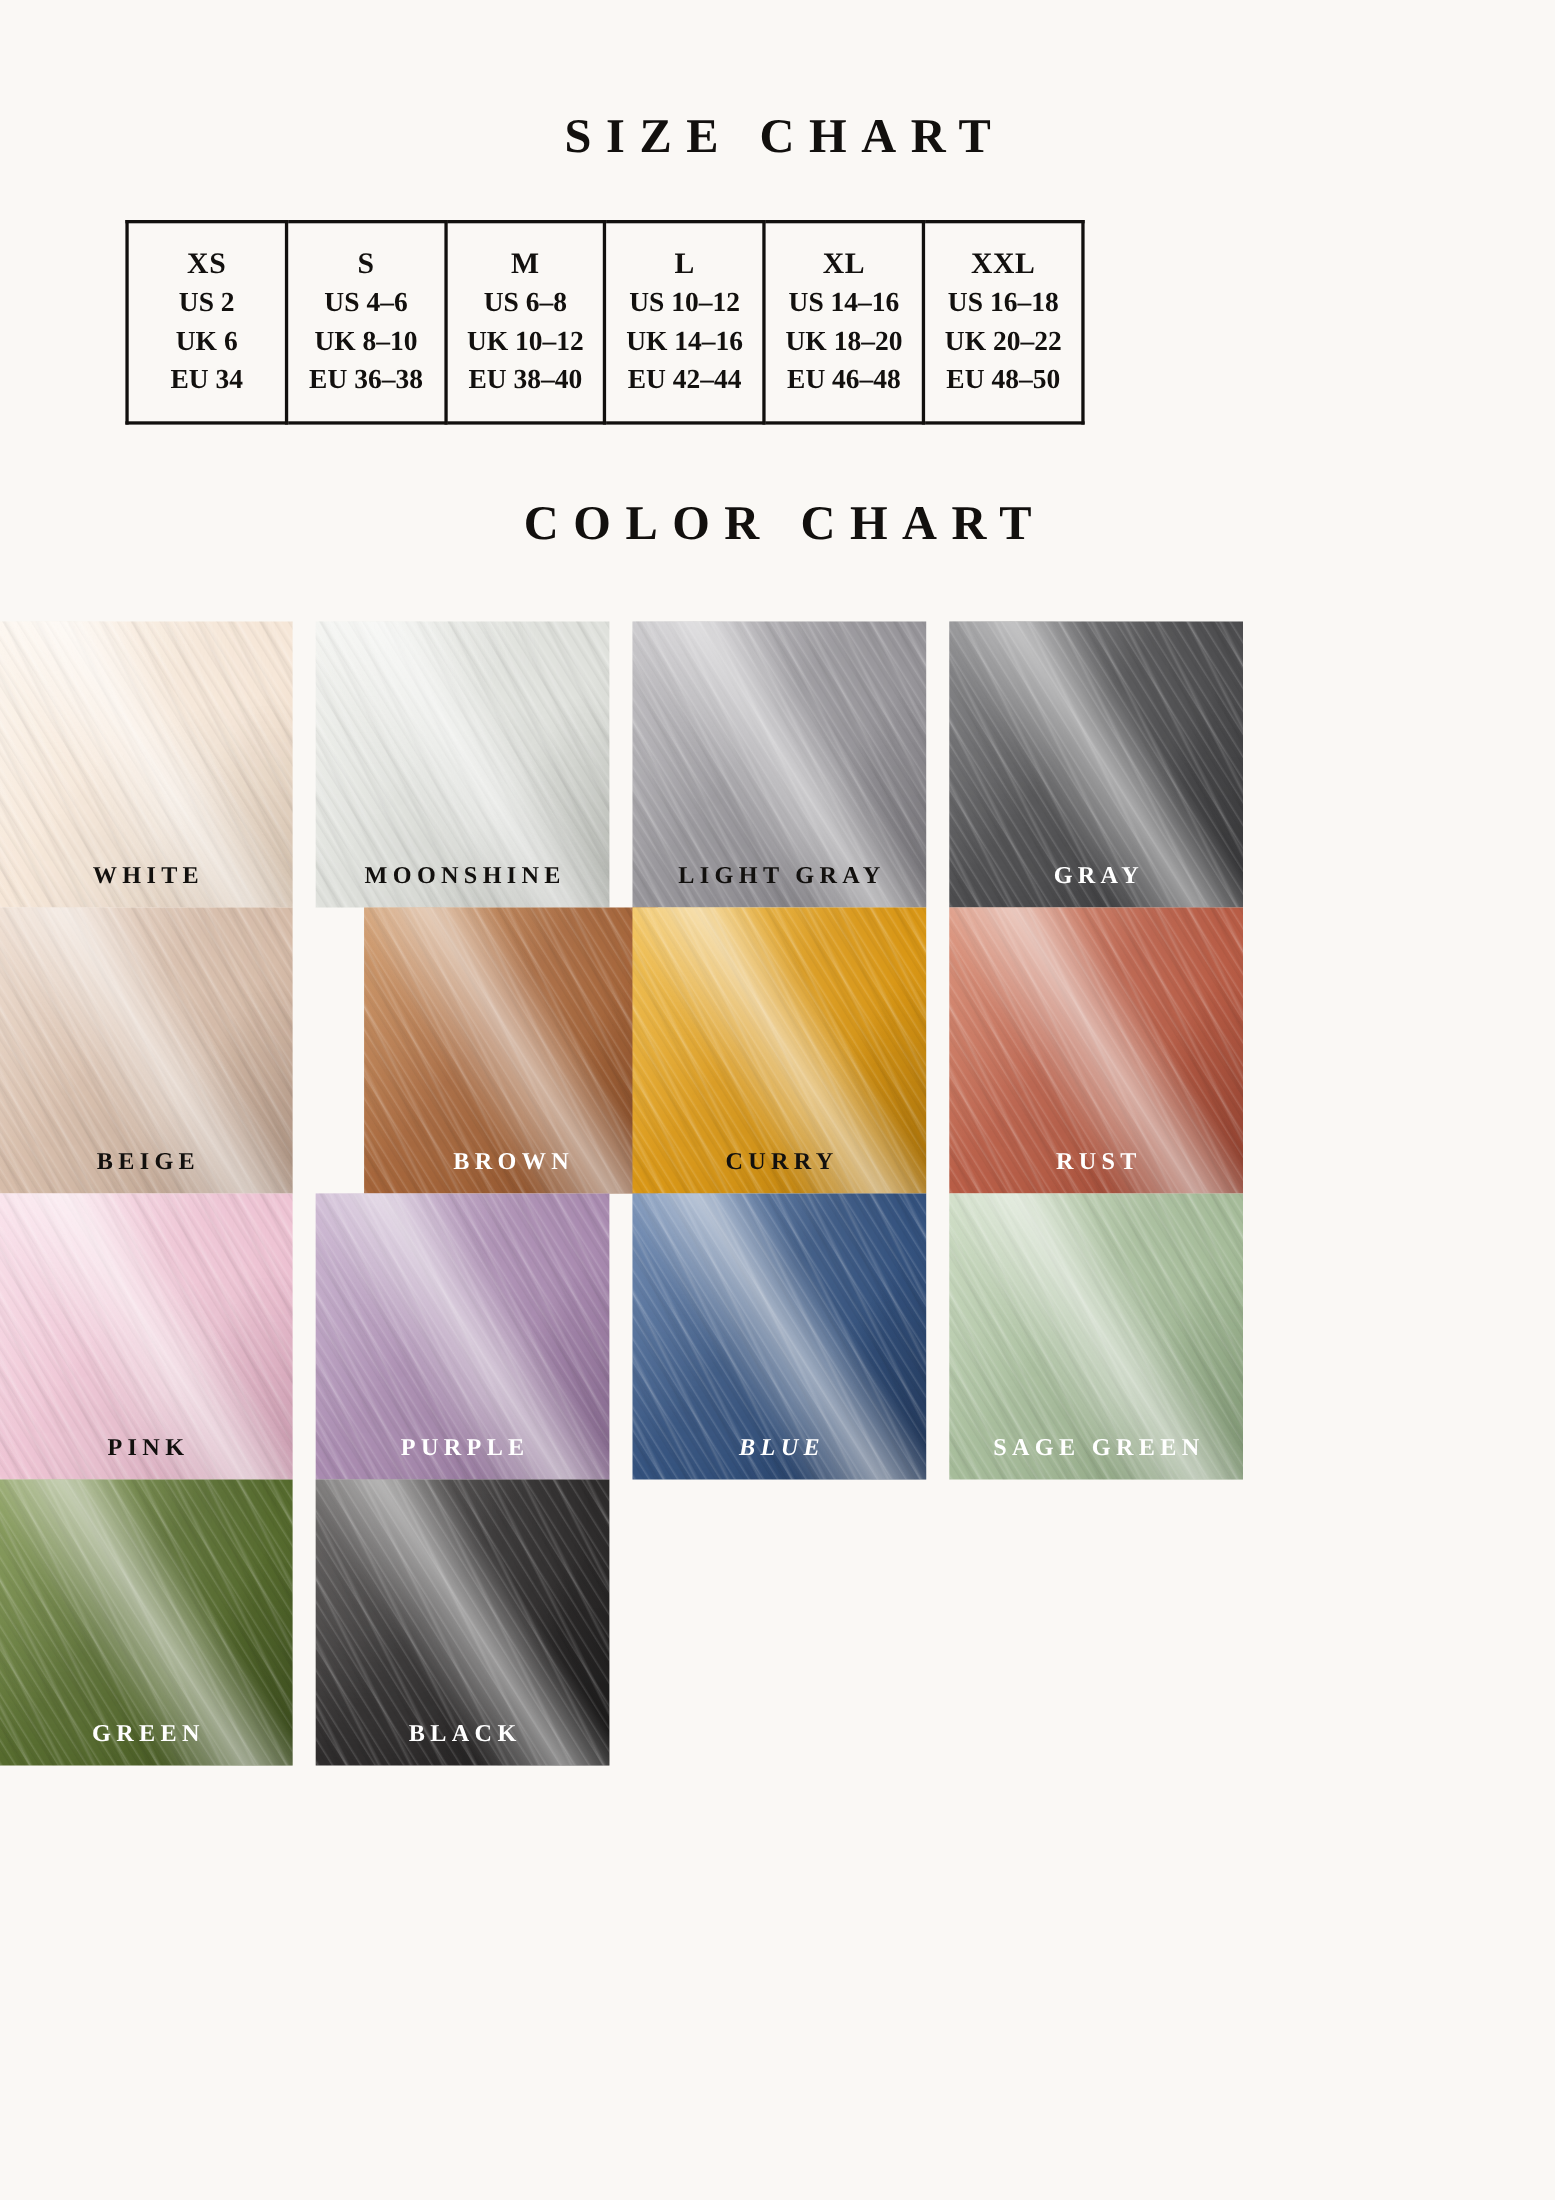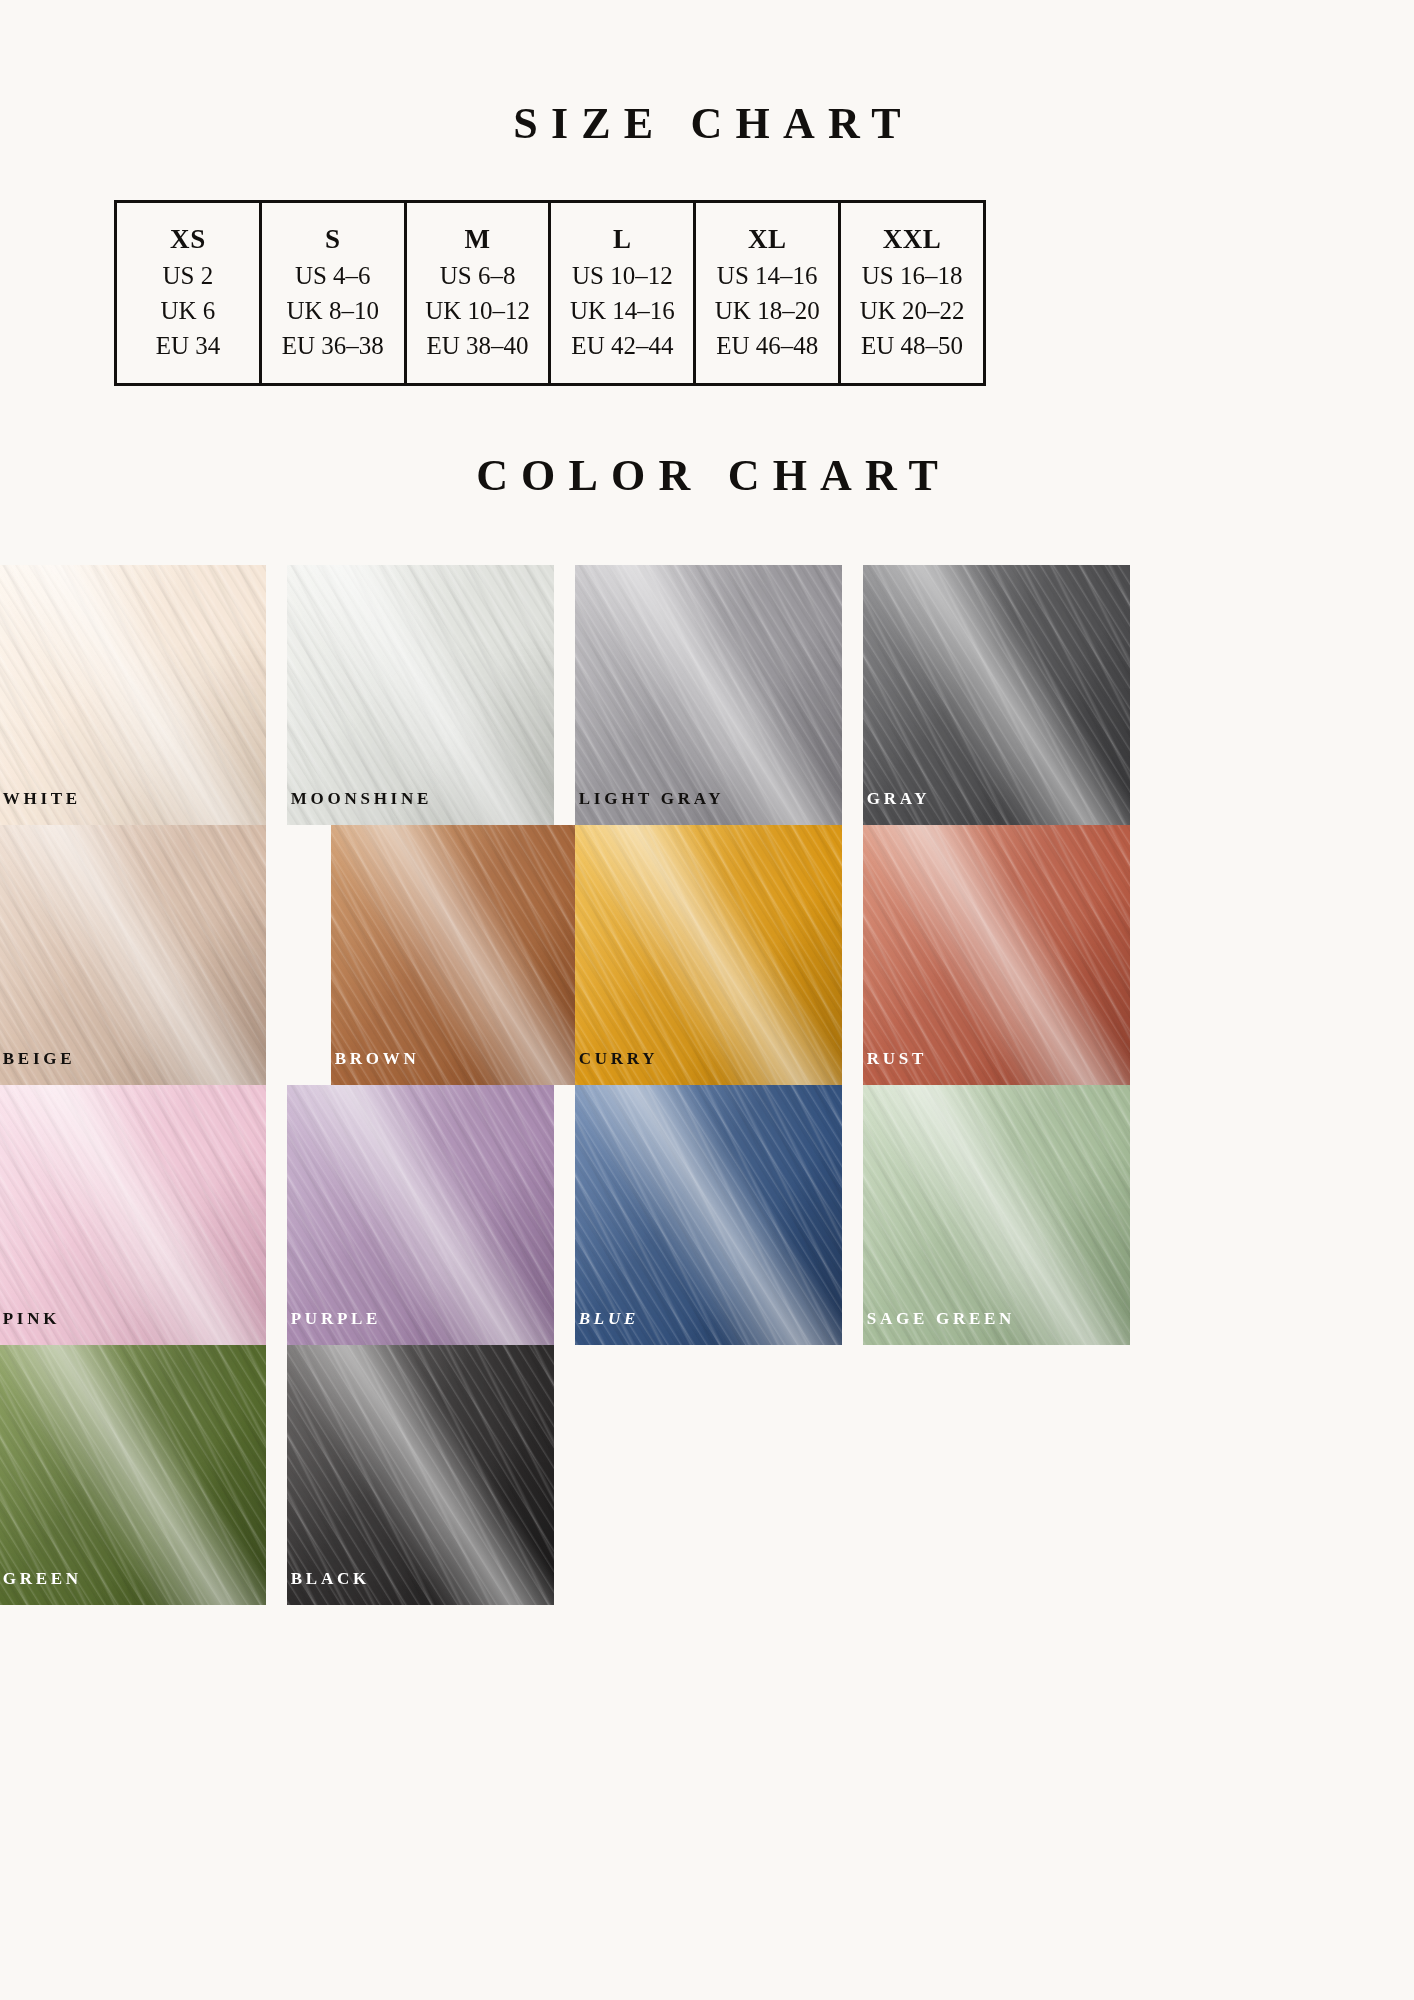"US 2" .cell-line { font-weight: 400 -> 700 }
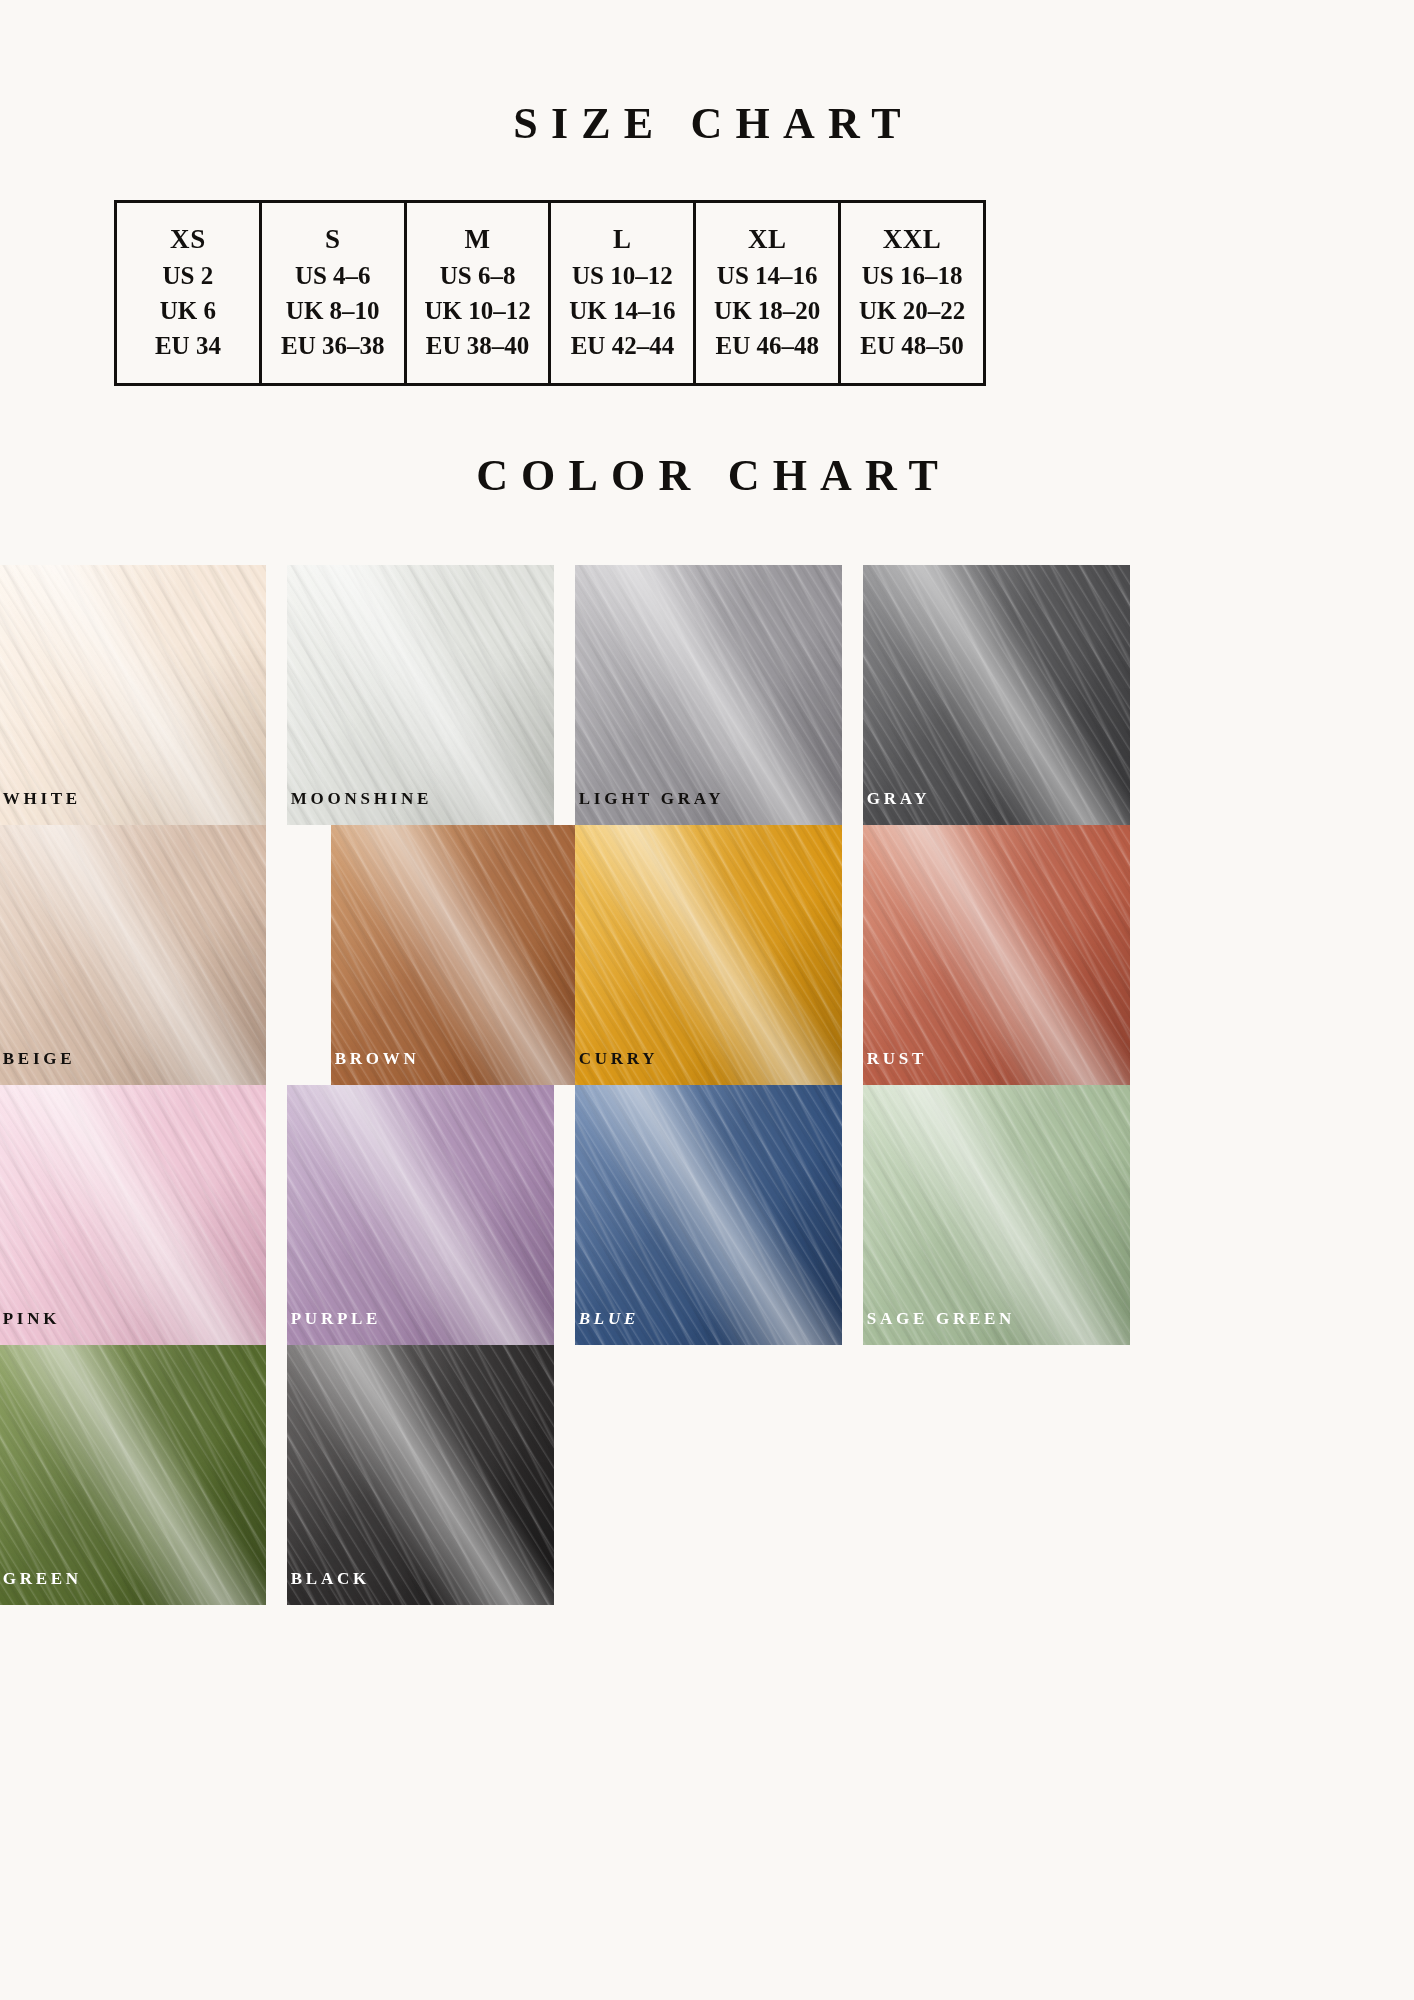"WHITE" .swatch .label { font-size: 17px -> 22px; text-align: none -> center }
